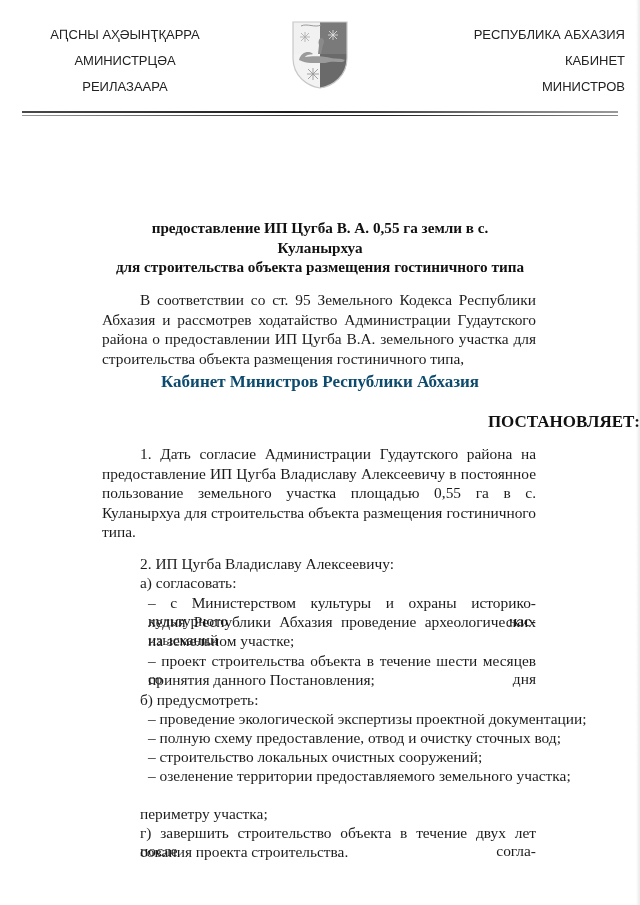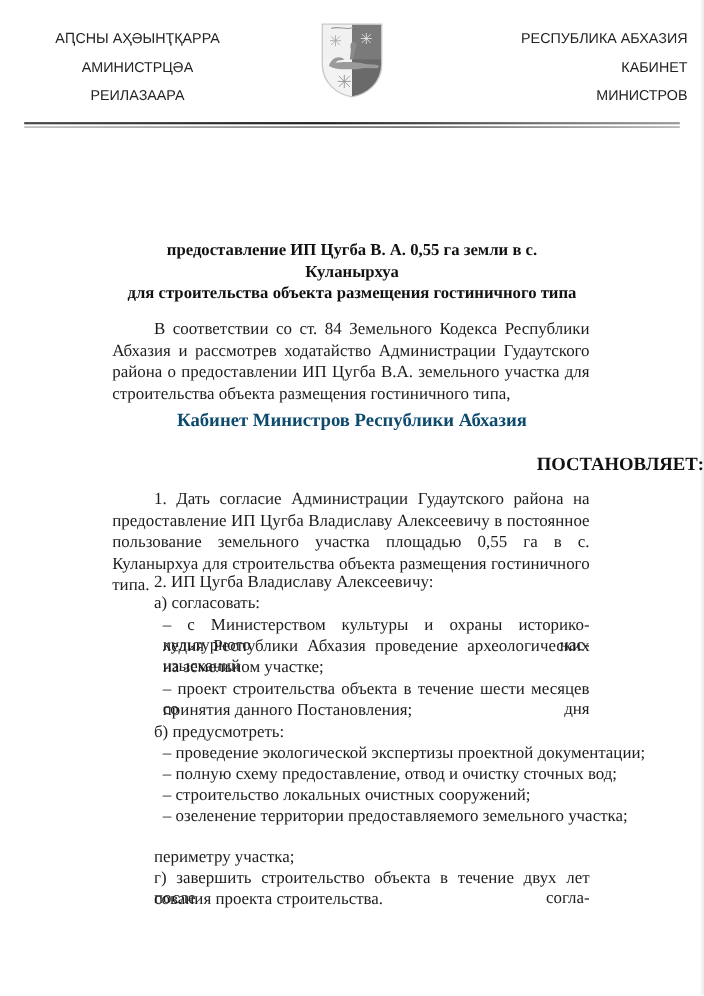"В соответствии со ст. 84" div.body { text: 84 -> 95 }
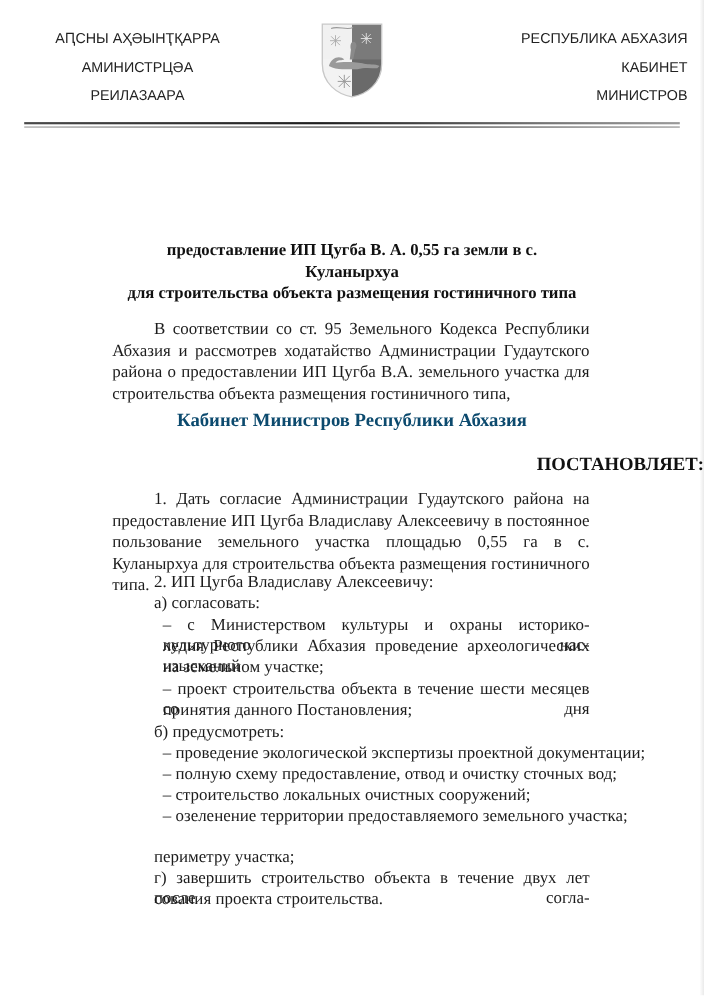"2. ИП Цугба Владиславу Алексеевичу:" .ln { margin-top: none -> 34px }
